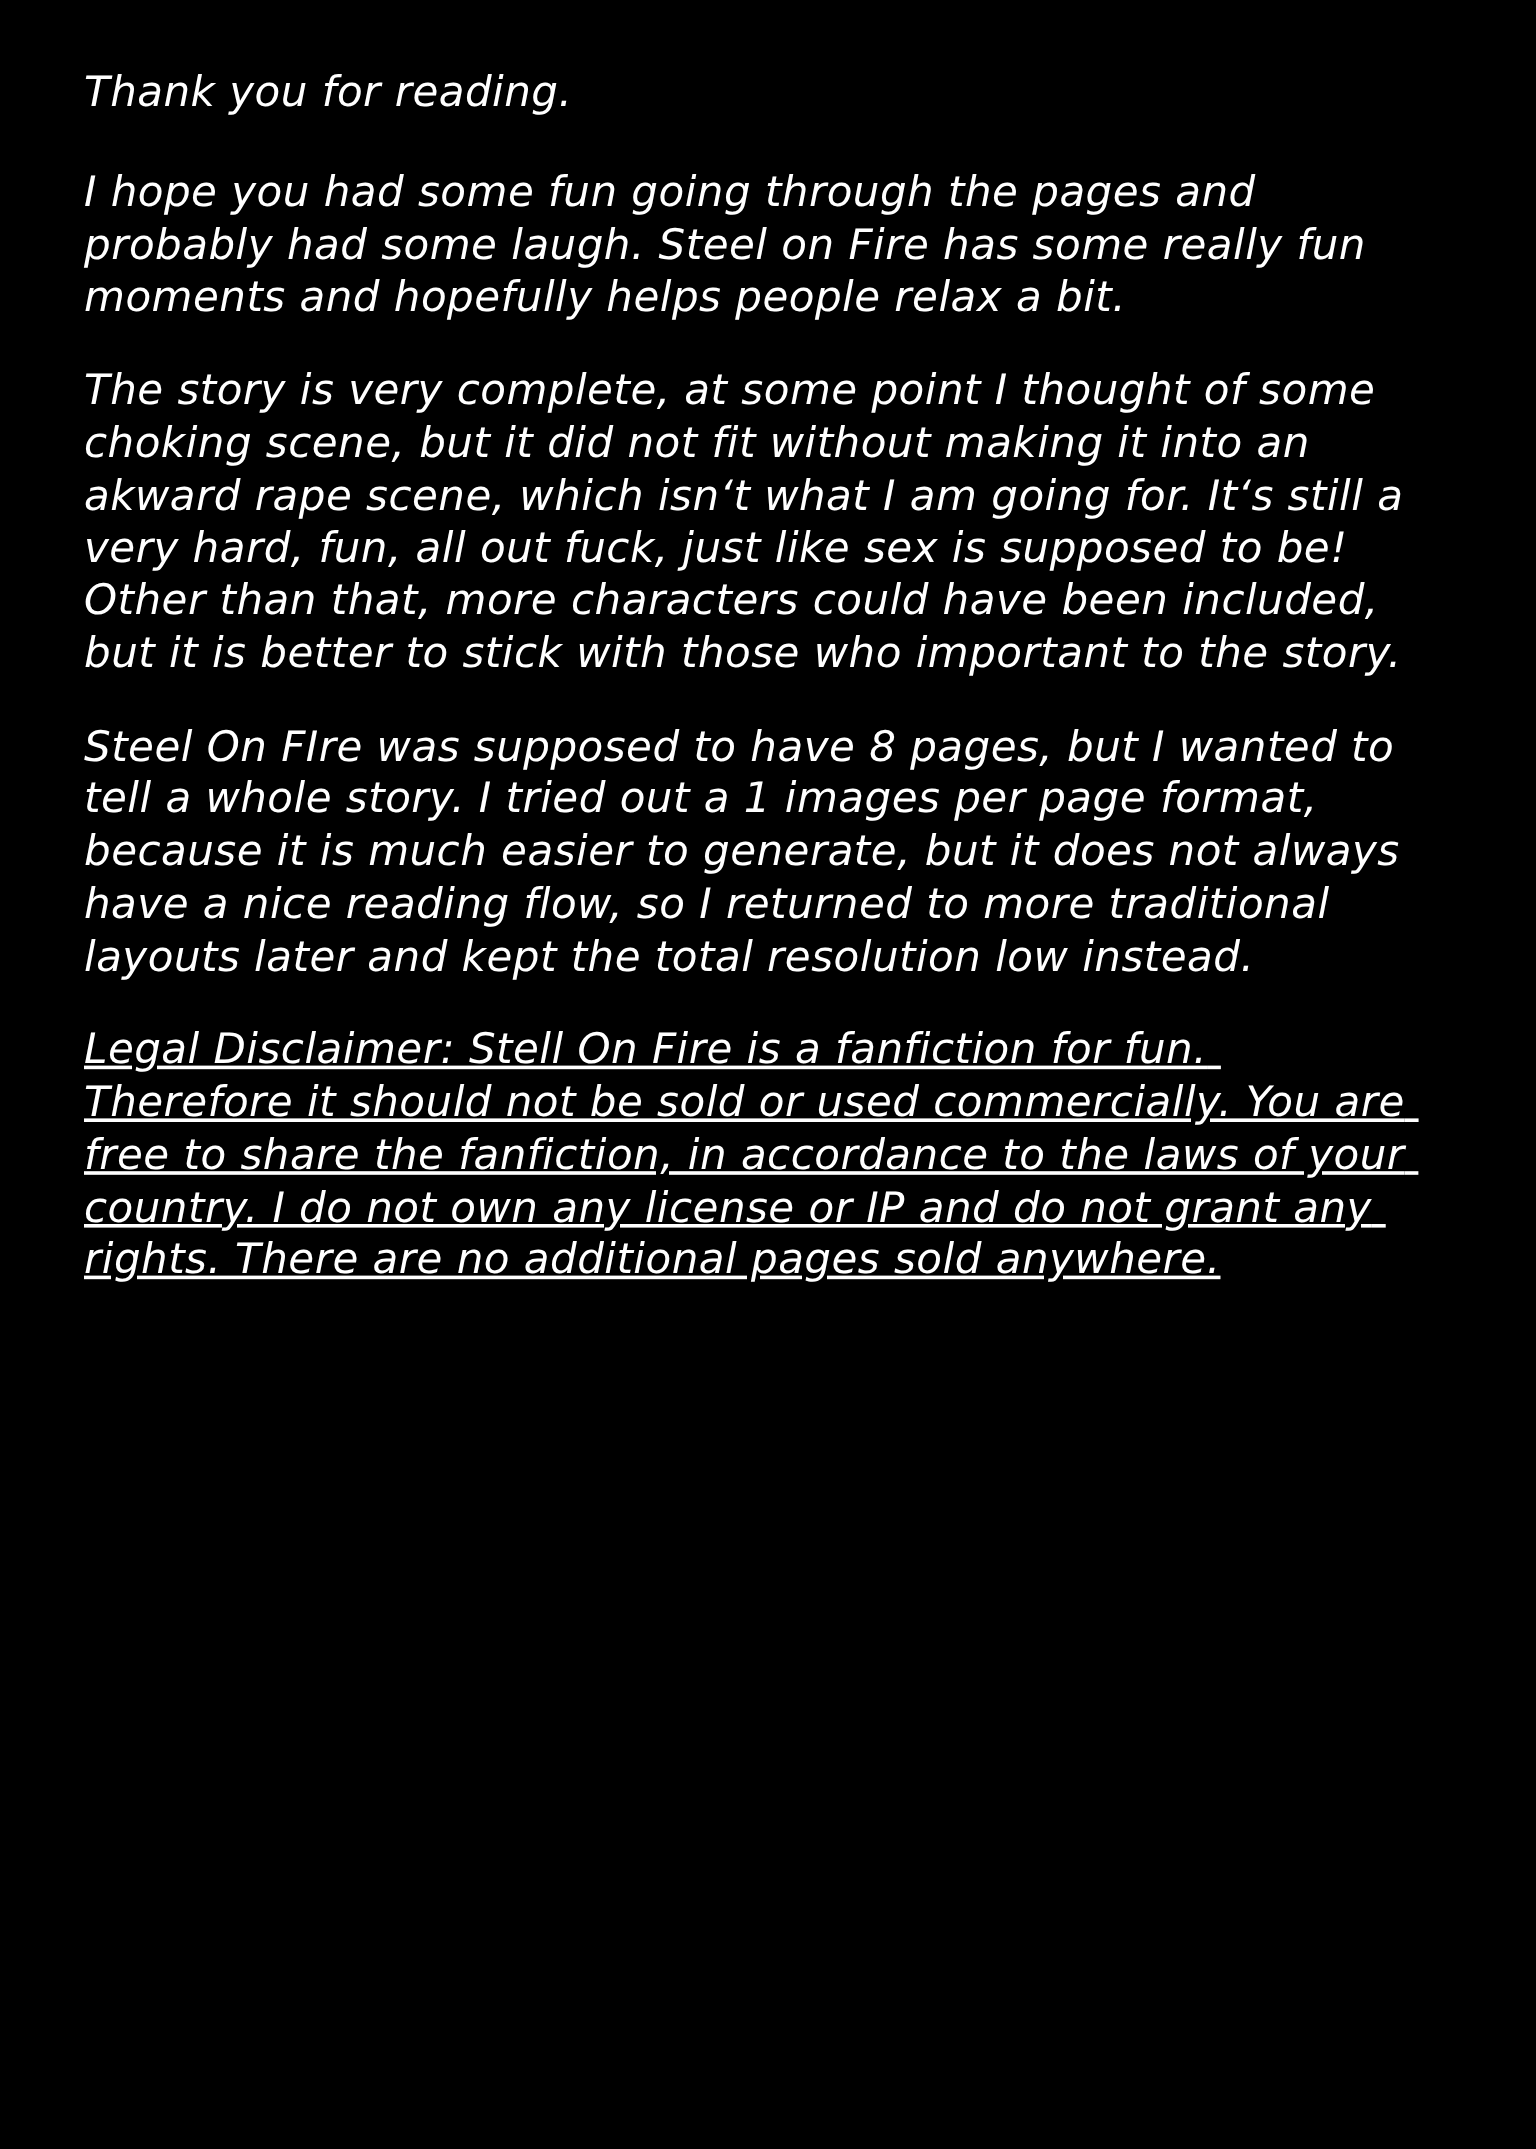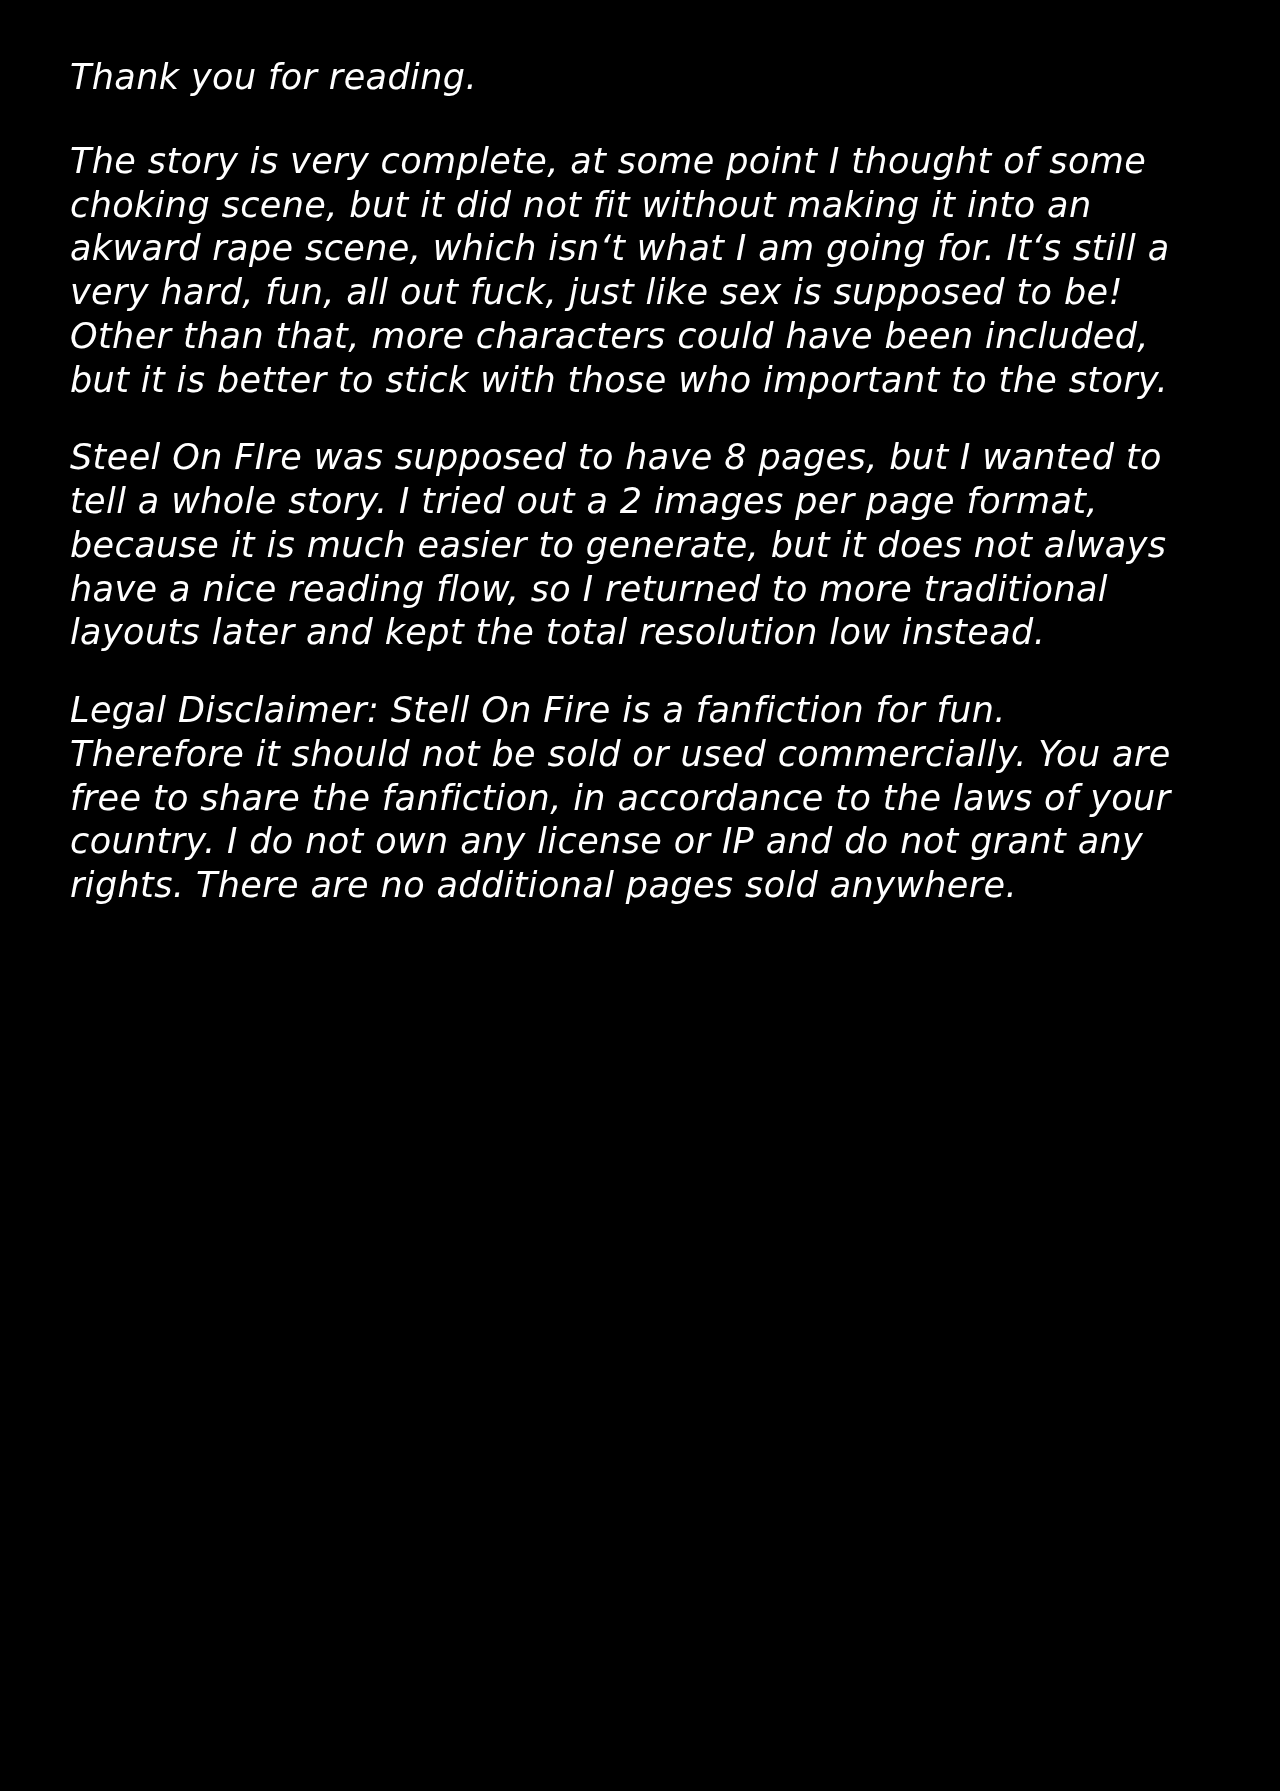"I hope you had some" p.para { html: none -> <p>I hope you had some fun going through the pages and probably had some laugh. Steel on Fire has some really fun moments and hopefully helps people relax a bit.</p> }
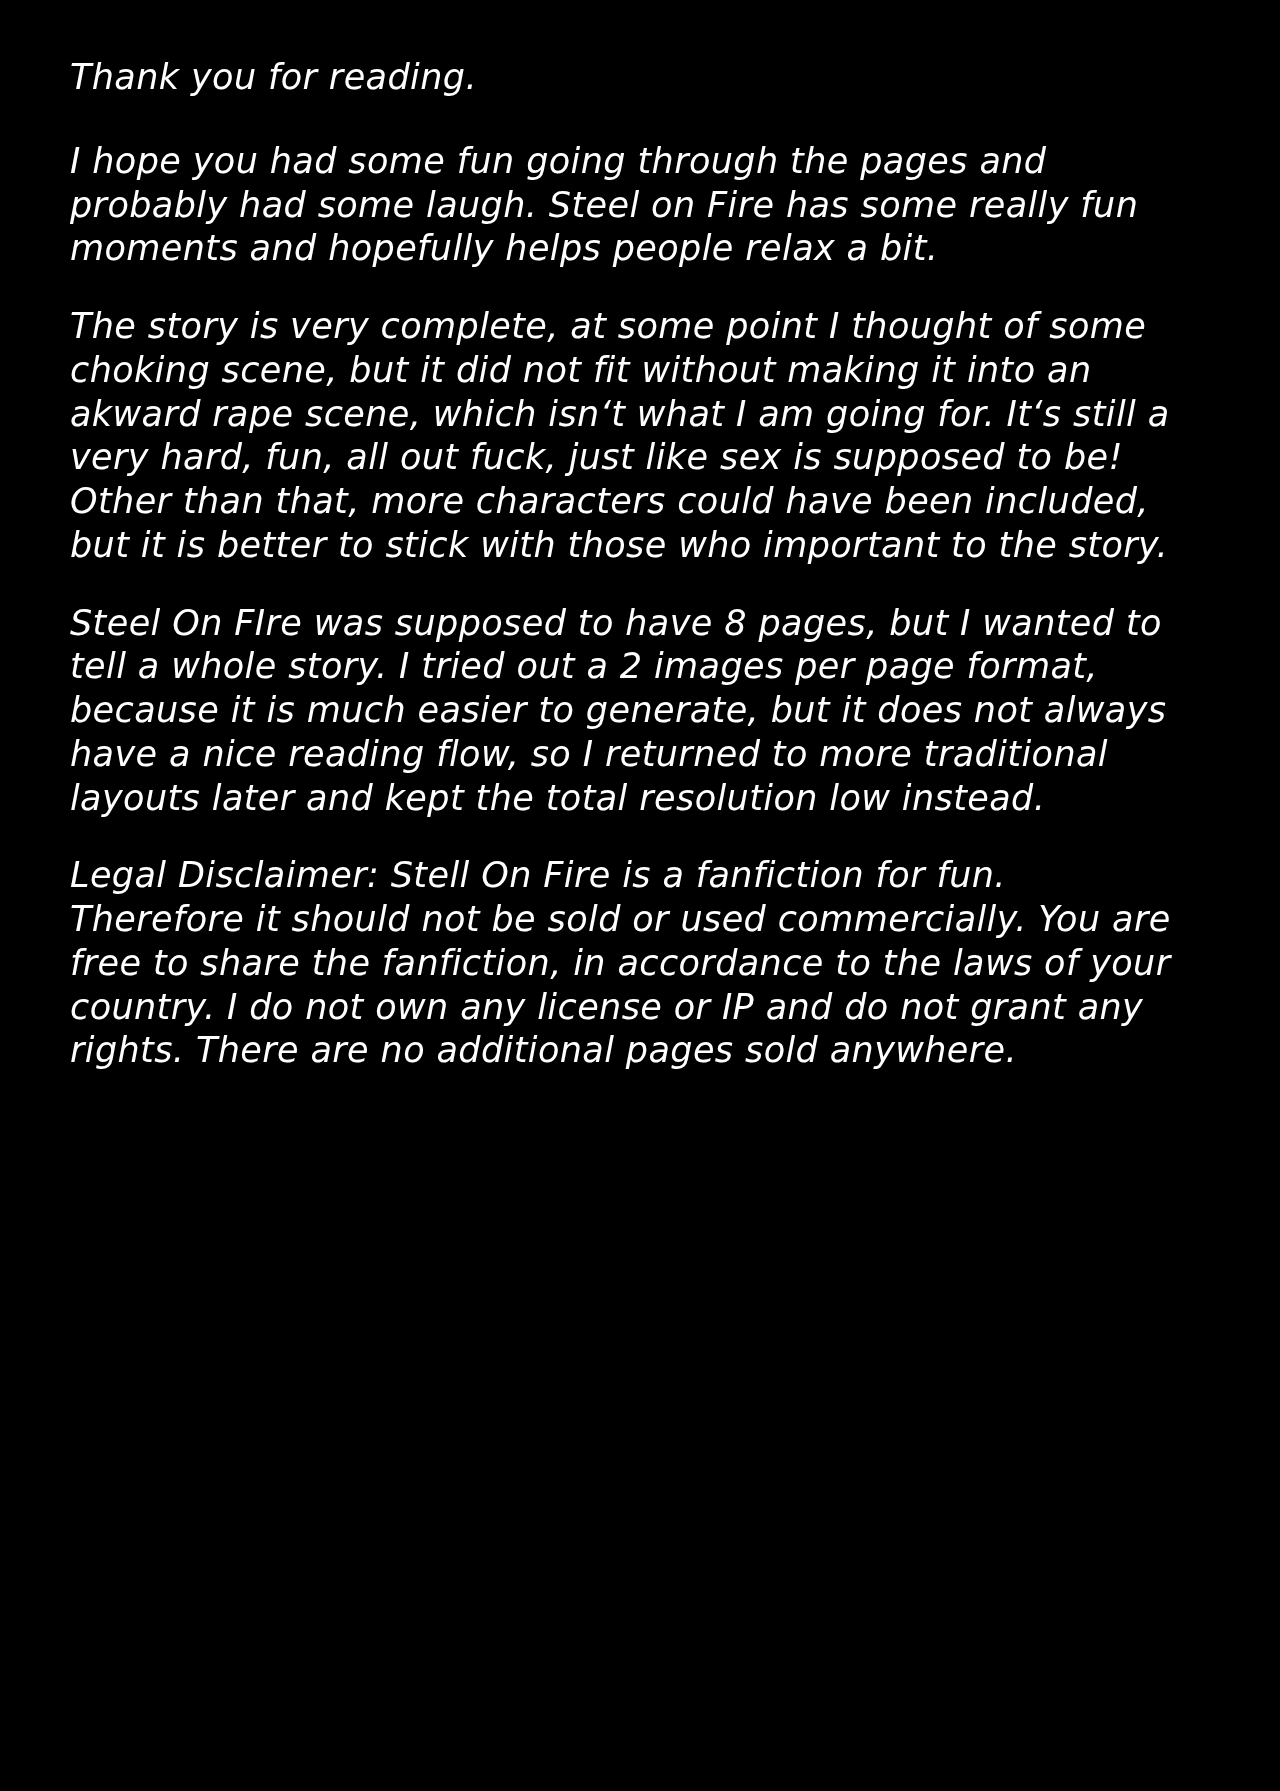"Steel On FIre was supposed" p.para { text: 2 -> 1 }
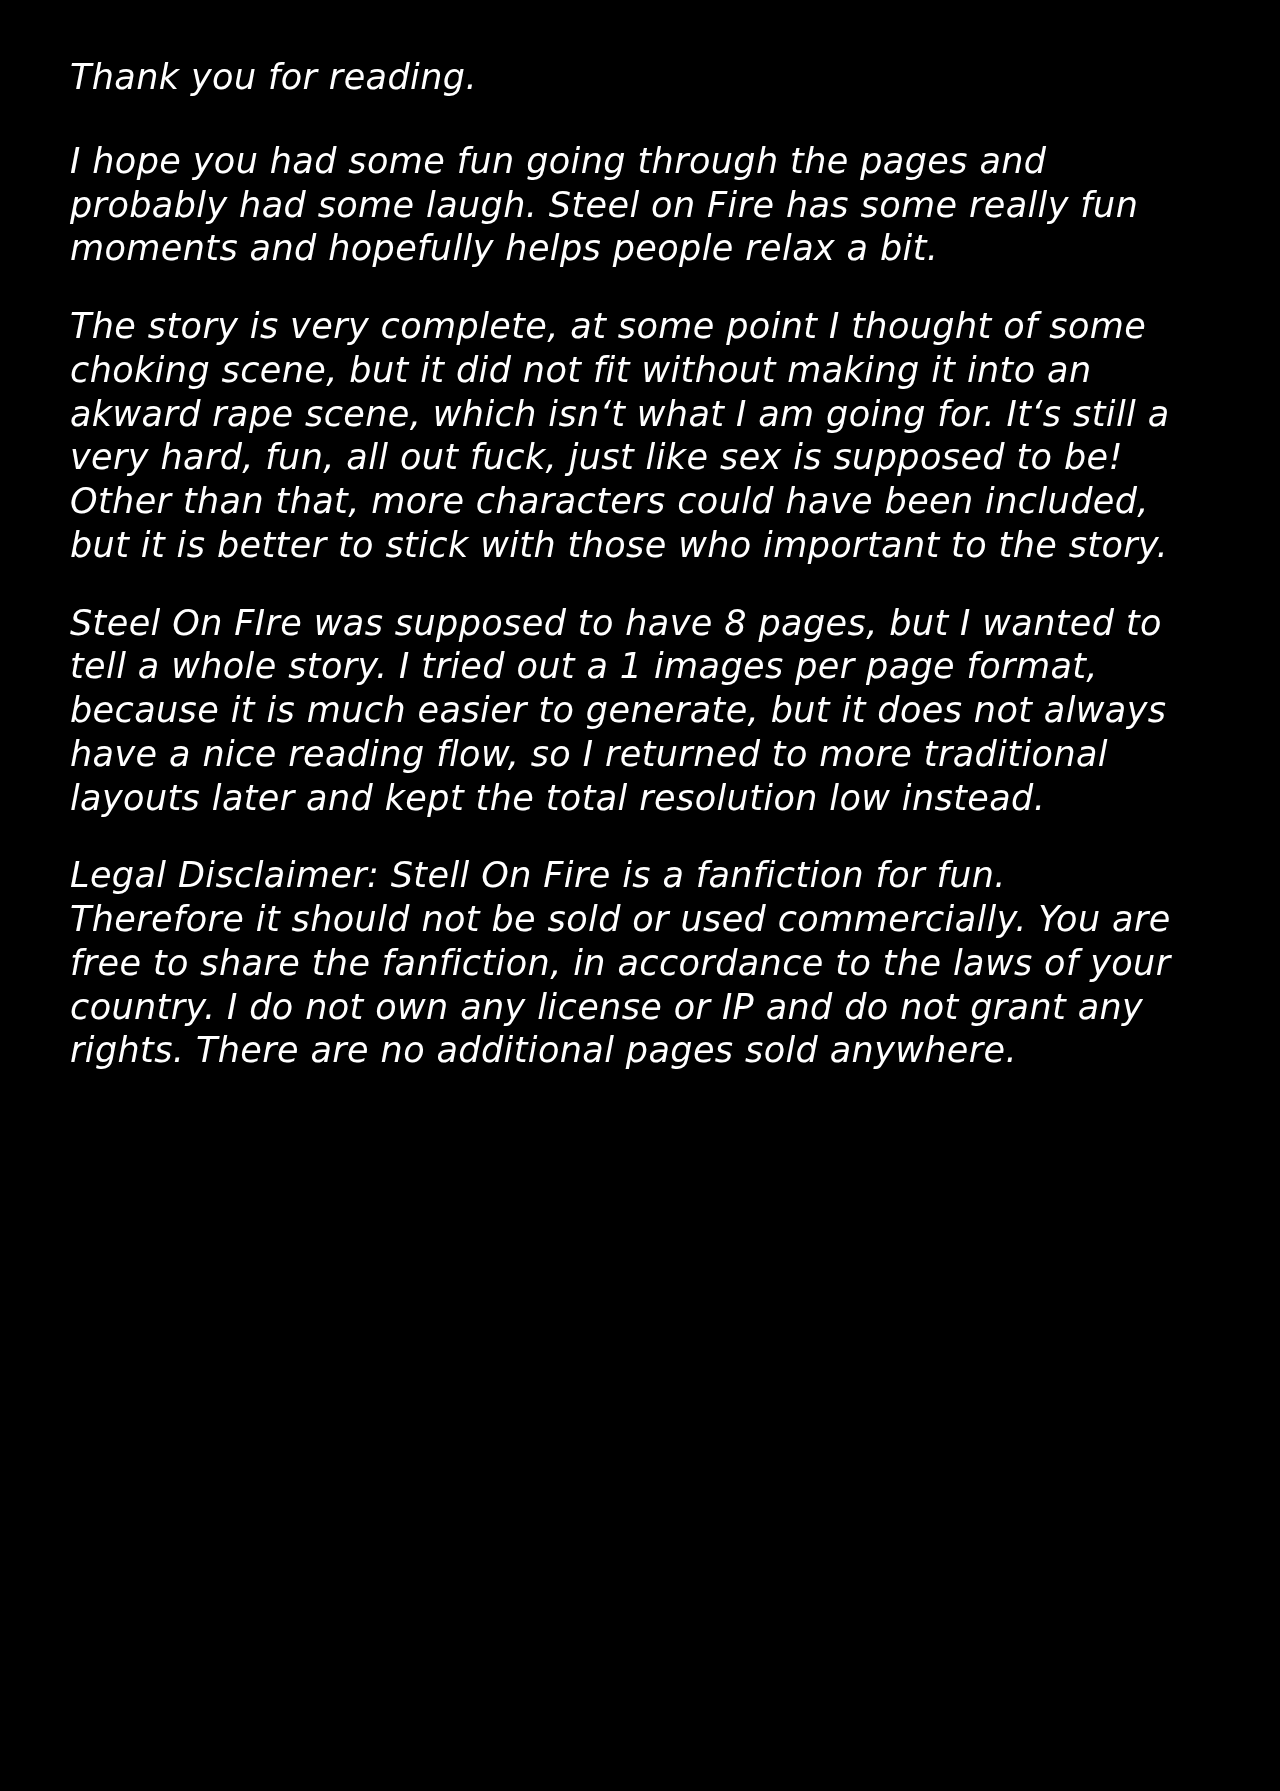"Legal Disclaimer: Stell On Fire" .para:last-child { text-decoration: none -> underline }
